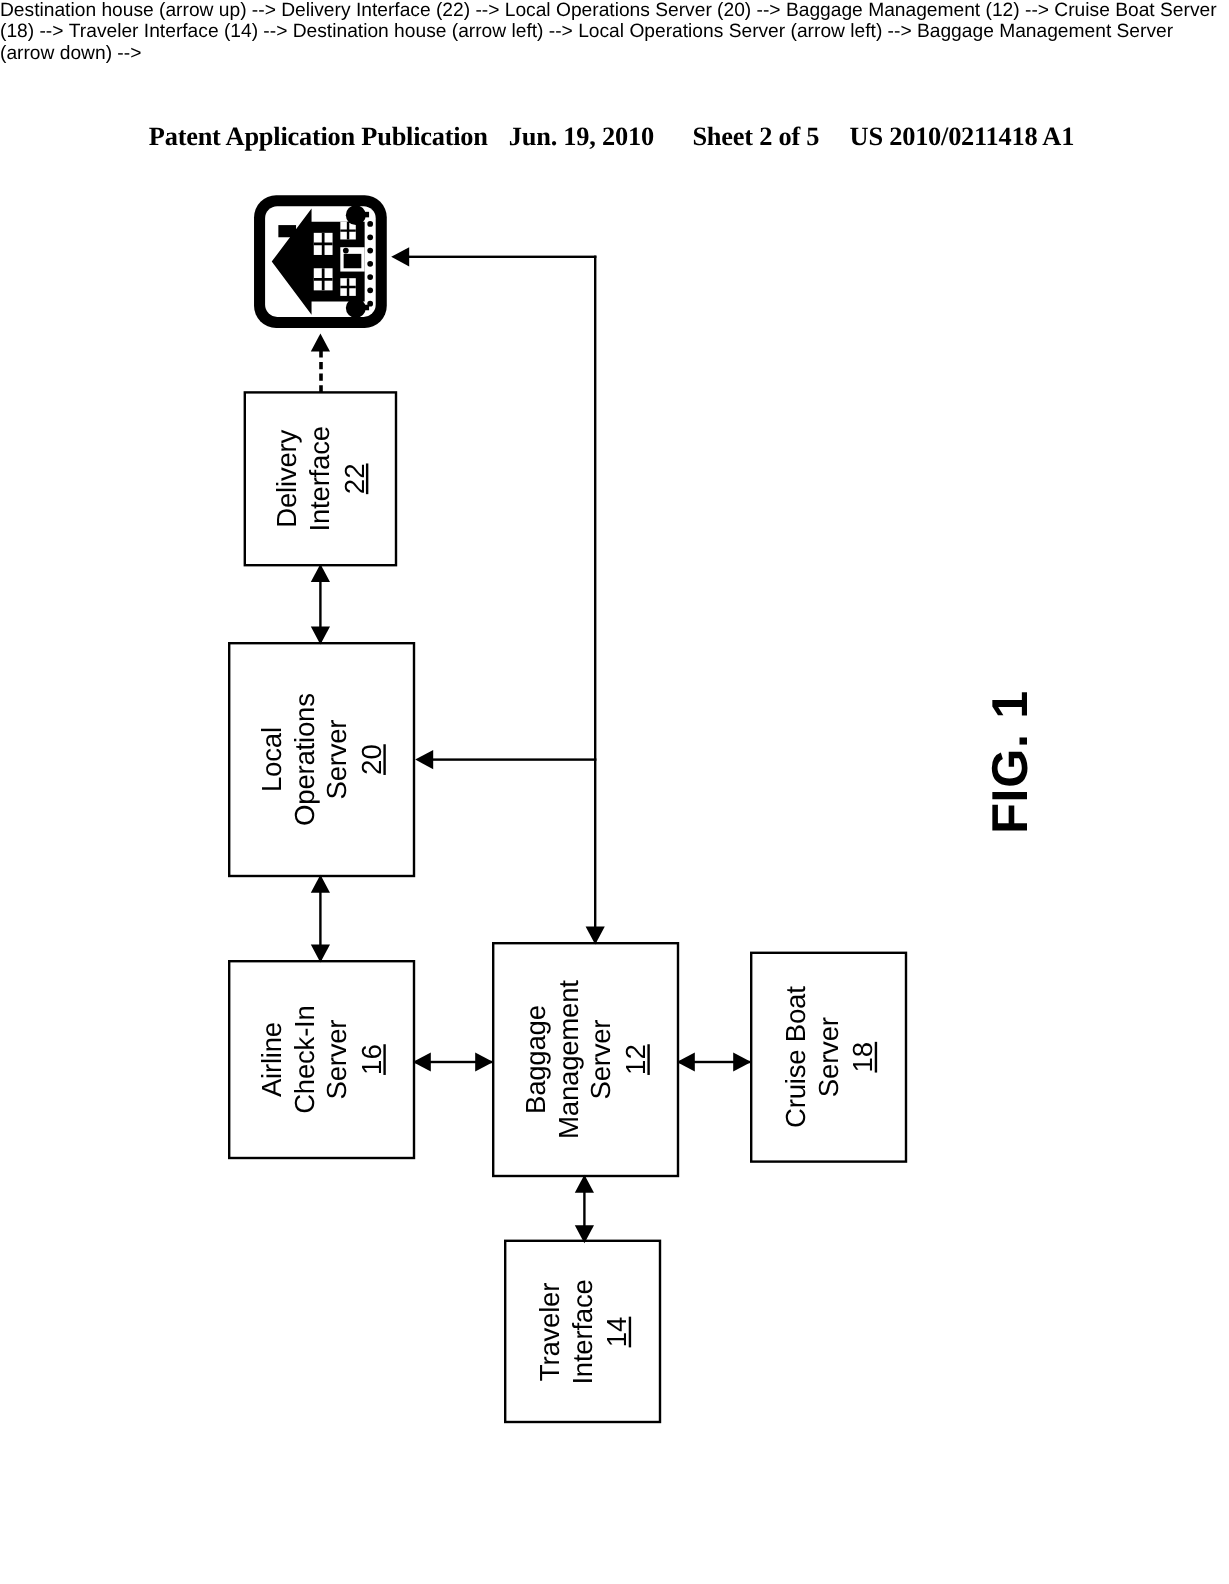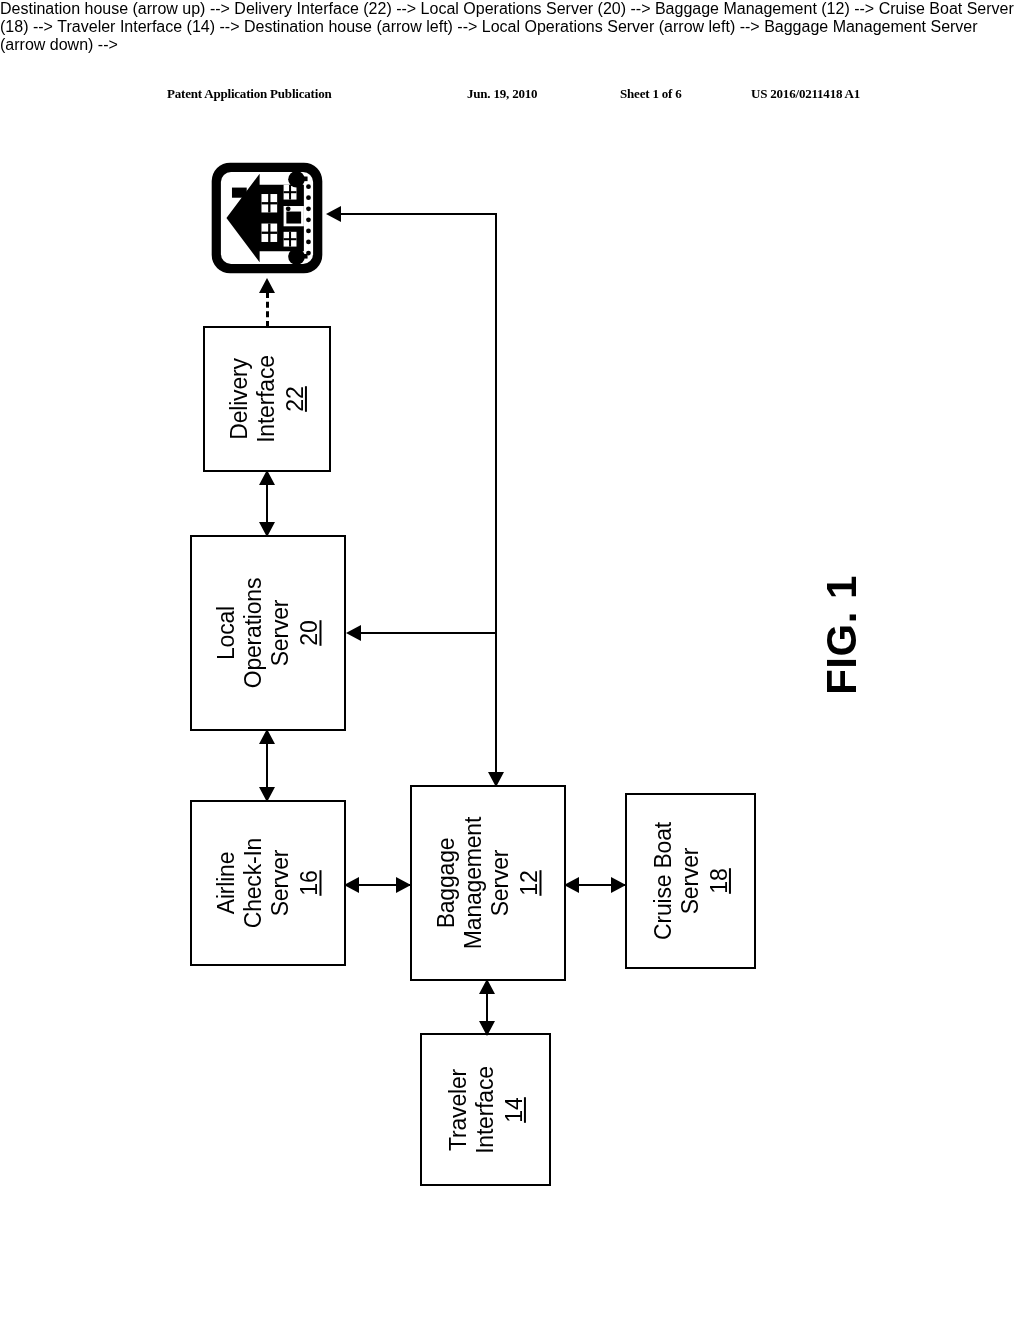"Patent Application Publication" .hdr { font-size: 13px -> 22px; margin-left: 43px -> none; top: 0 -> 15px }
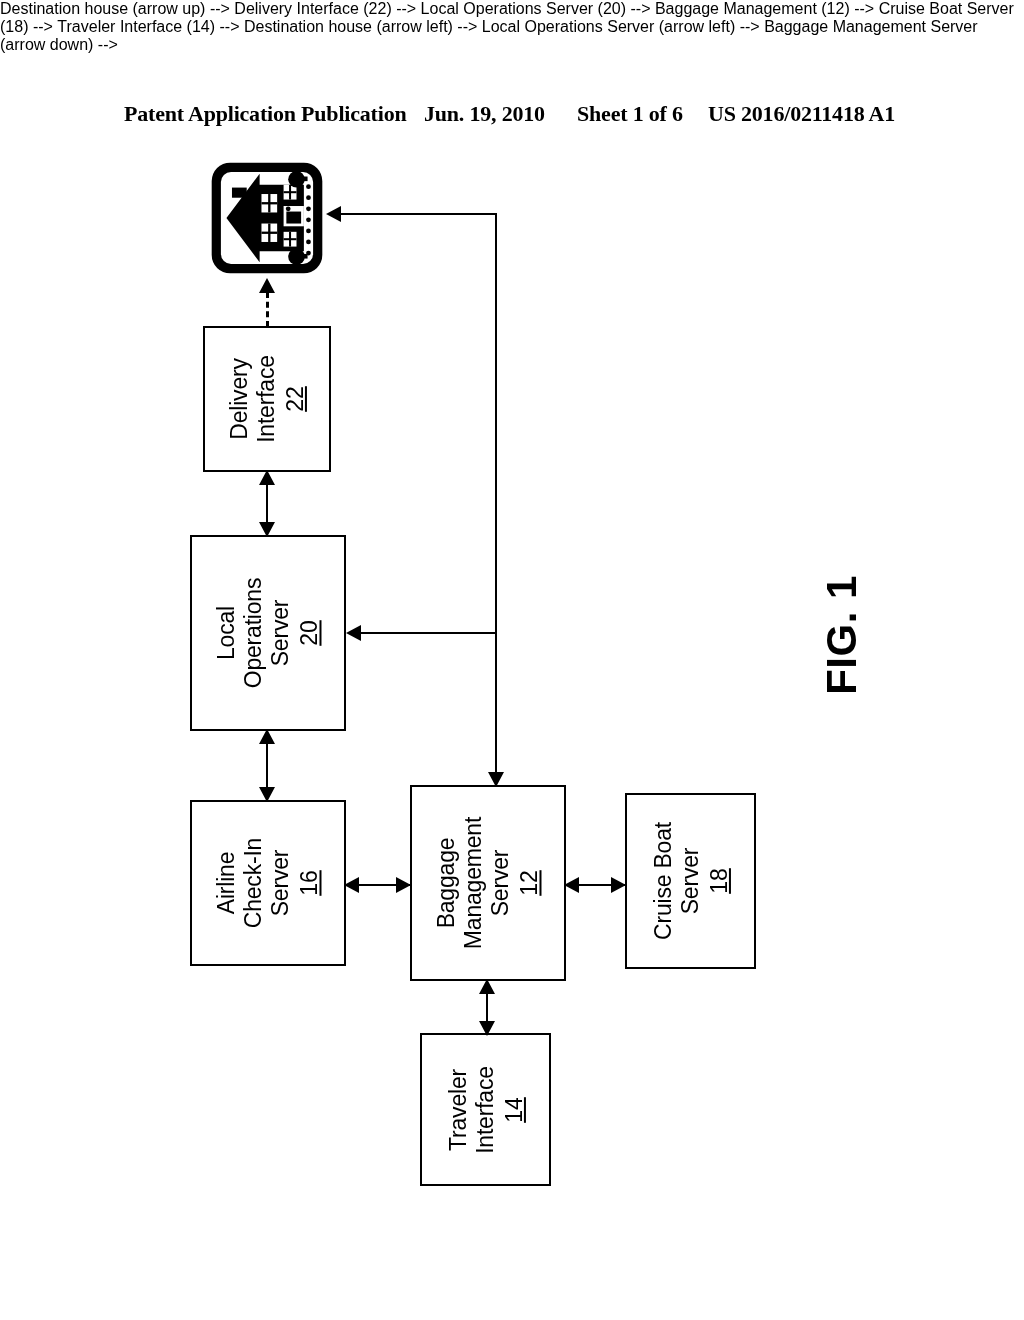"Sheet 1 of 6" div.hdr { text: 1 of 6 -> 2 of 5 }
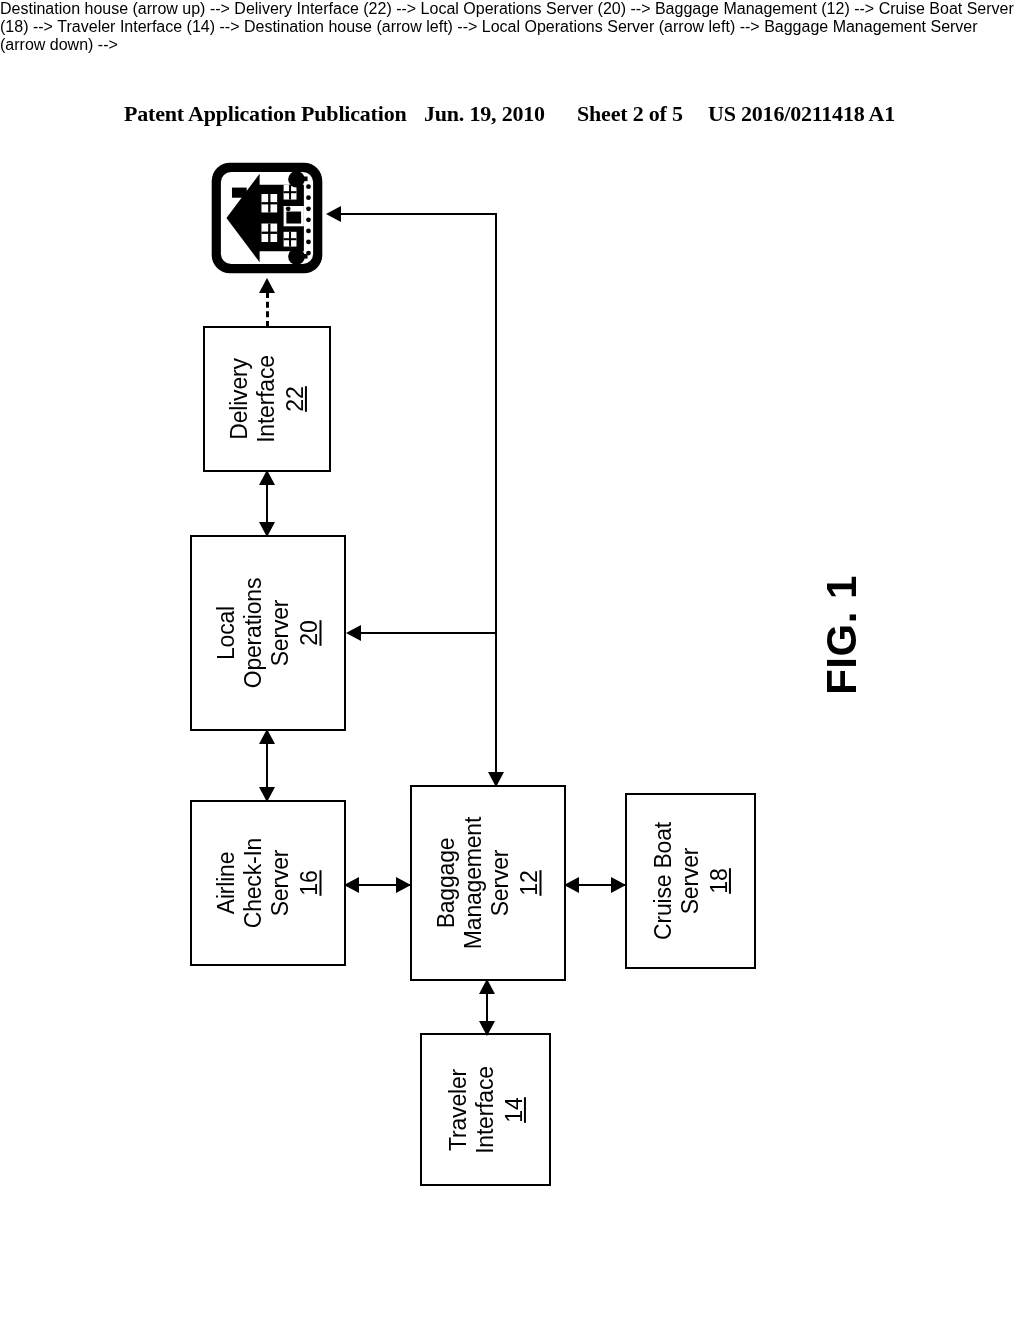"US 2016/0211418 A1" div.hdr { text: 2016/0211418 -> 2010/0211418 }
